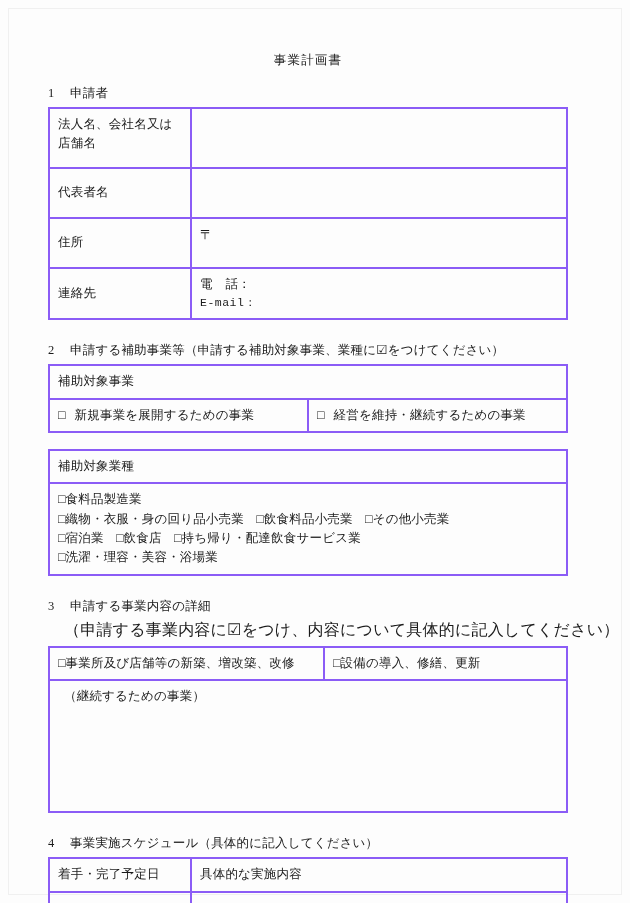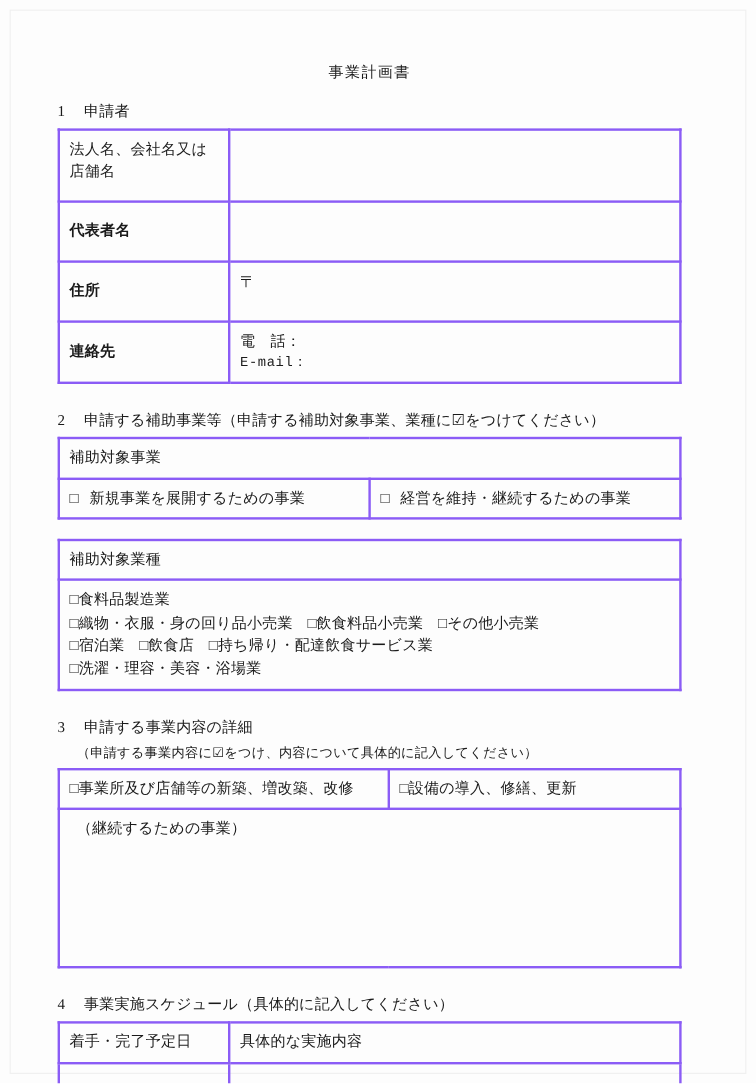"代表者名" .vmid { font-weight: bold -> none }
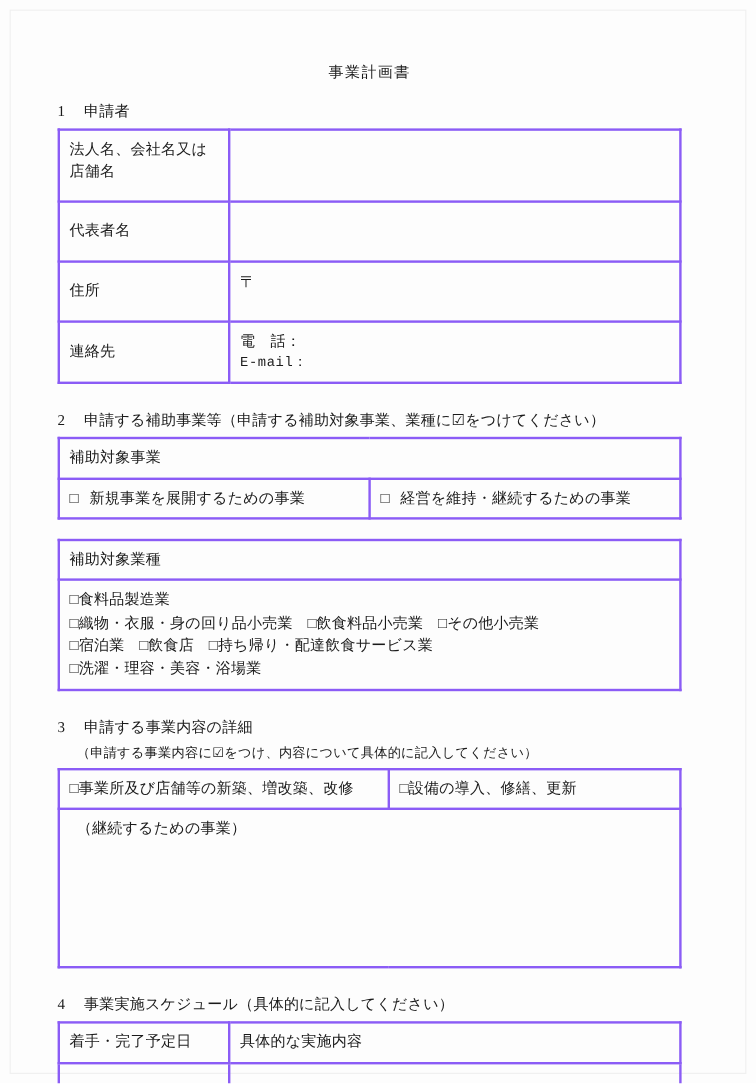"（申請する事業内容に☑をつけ、内容について具体的に記入してください）" .section-subheading { font-size: 11px -> 16px }
